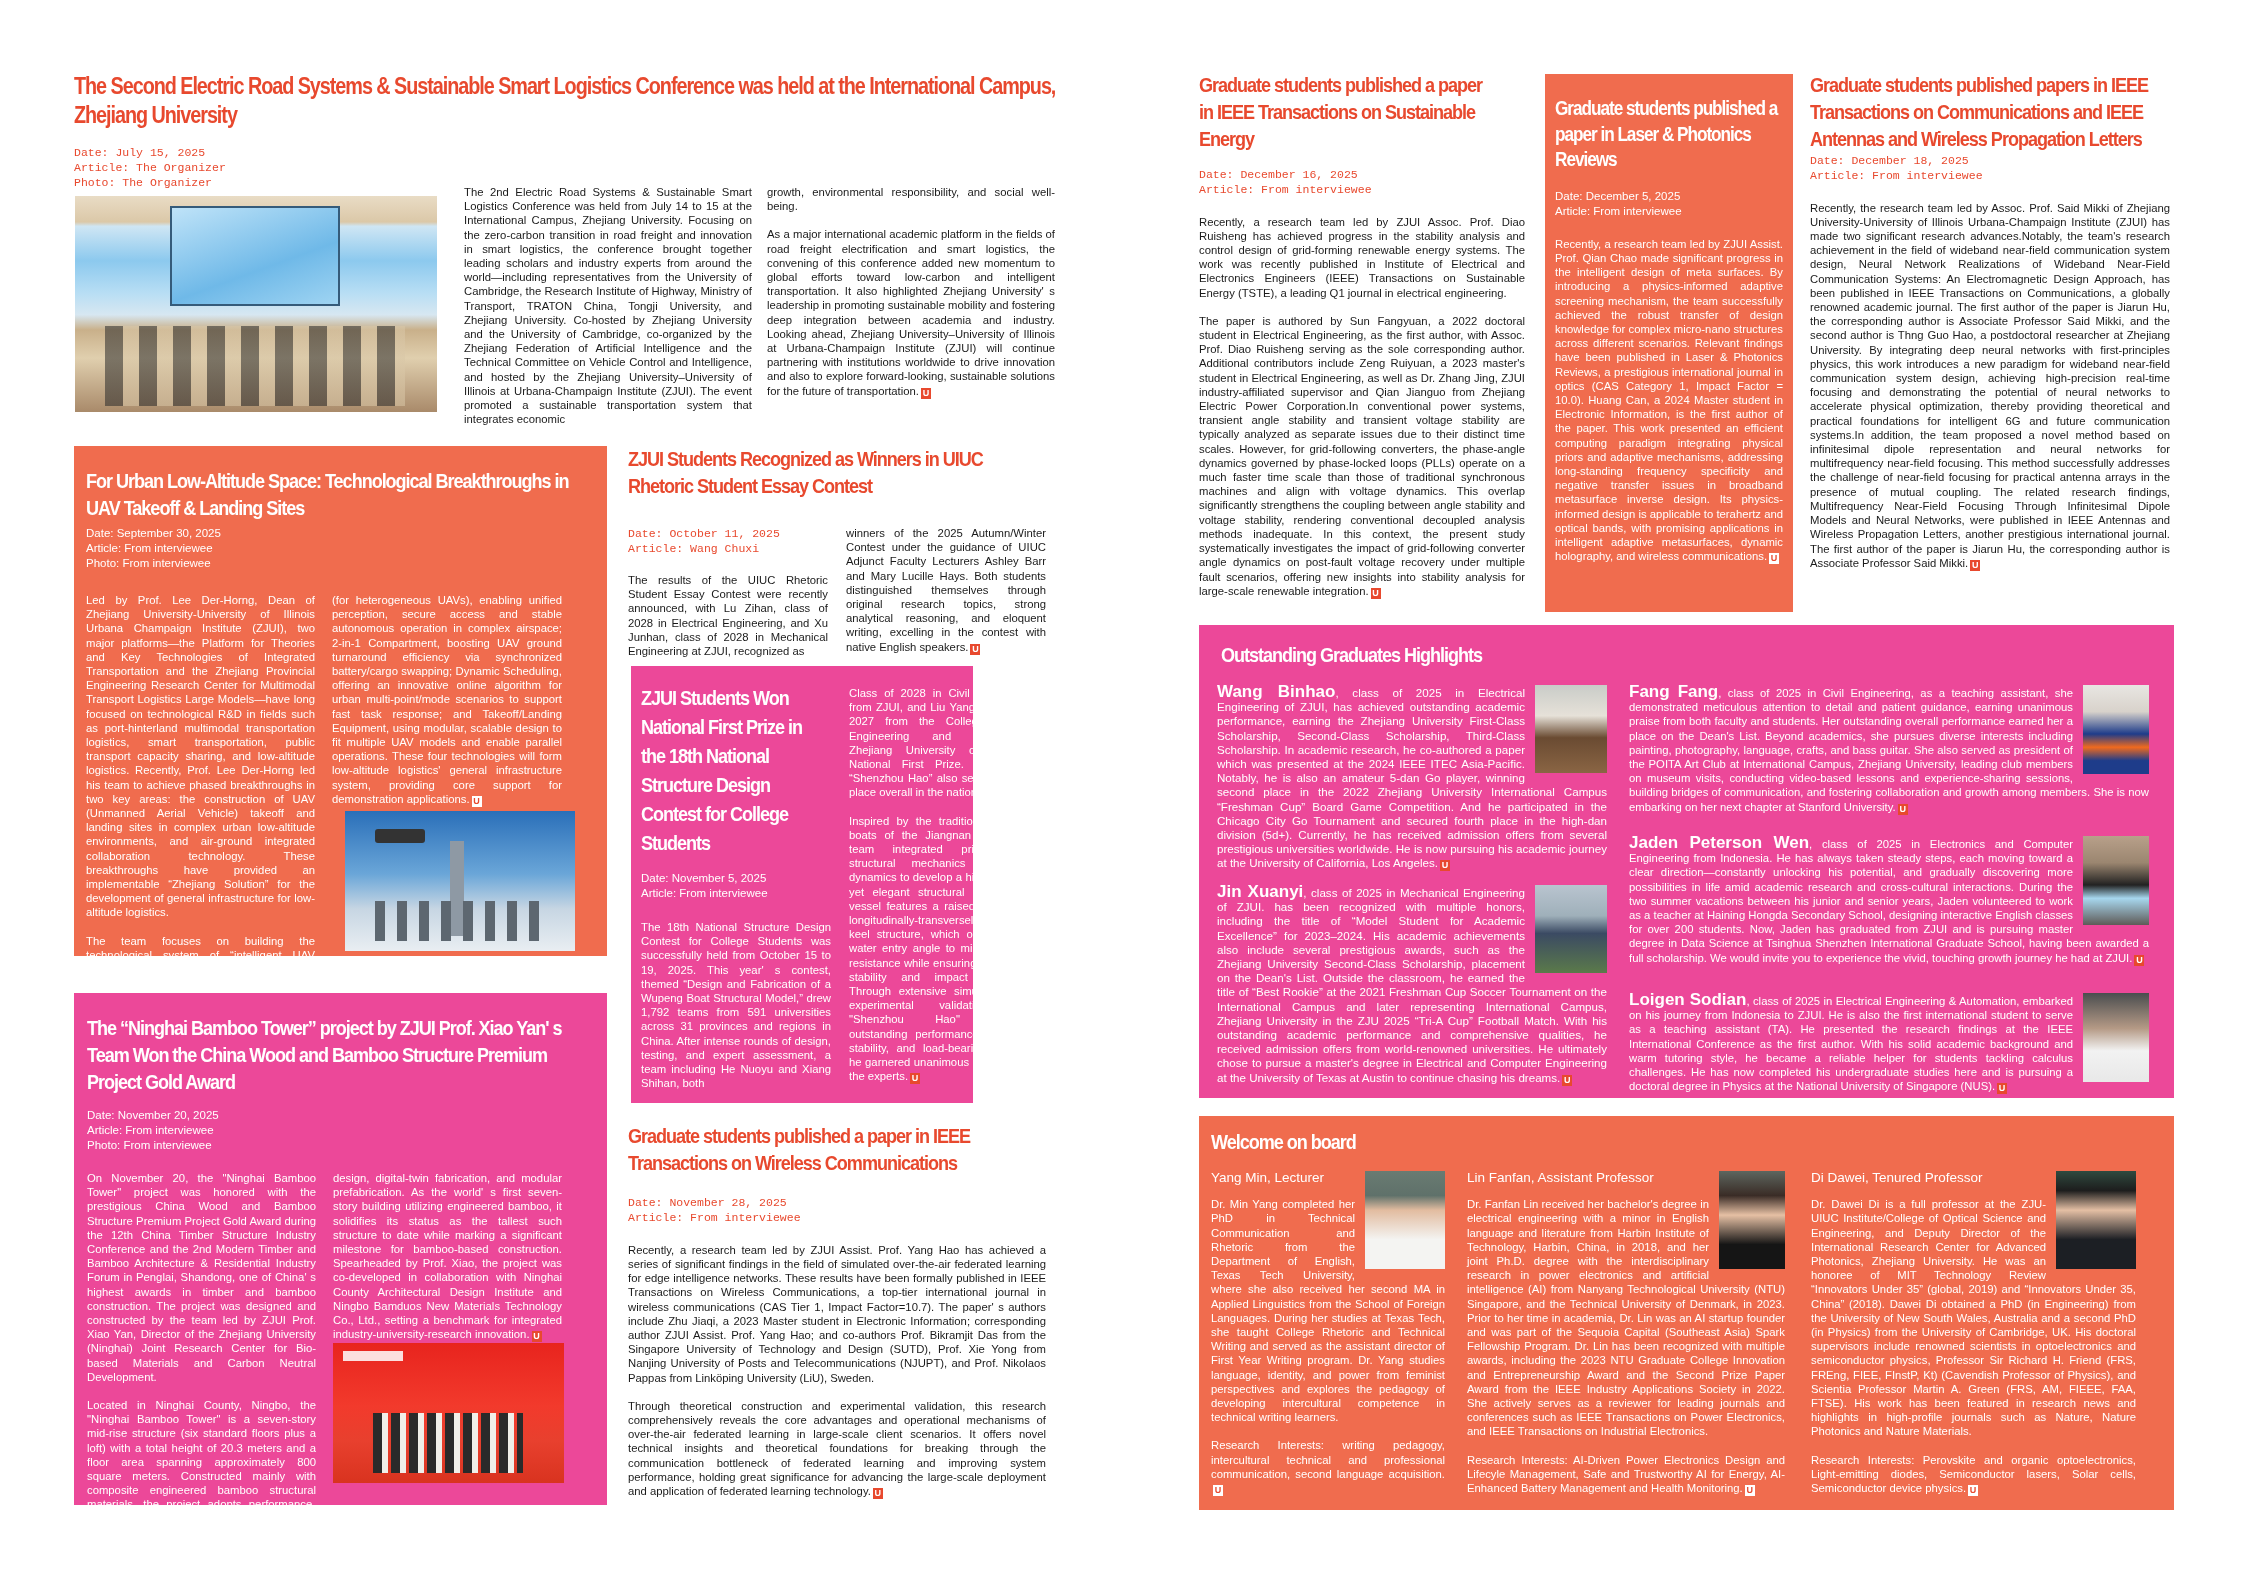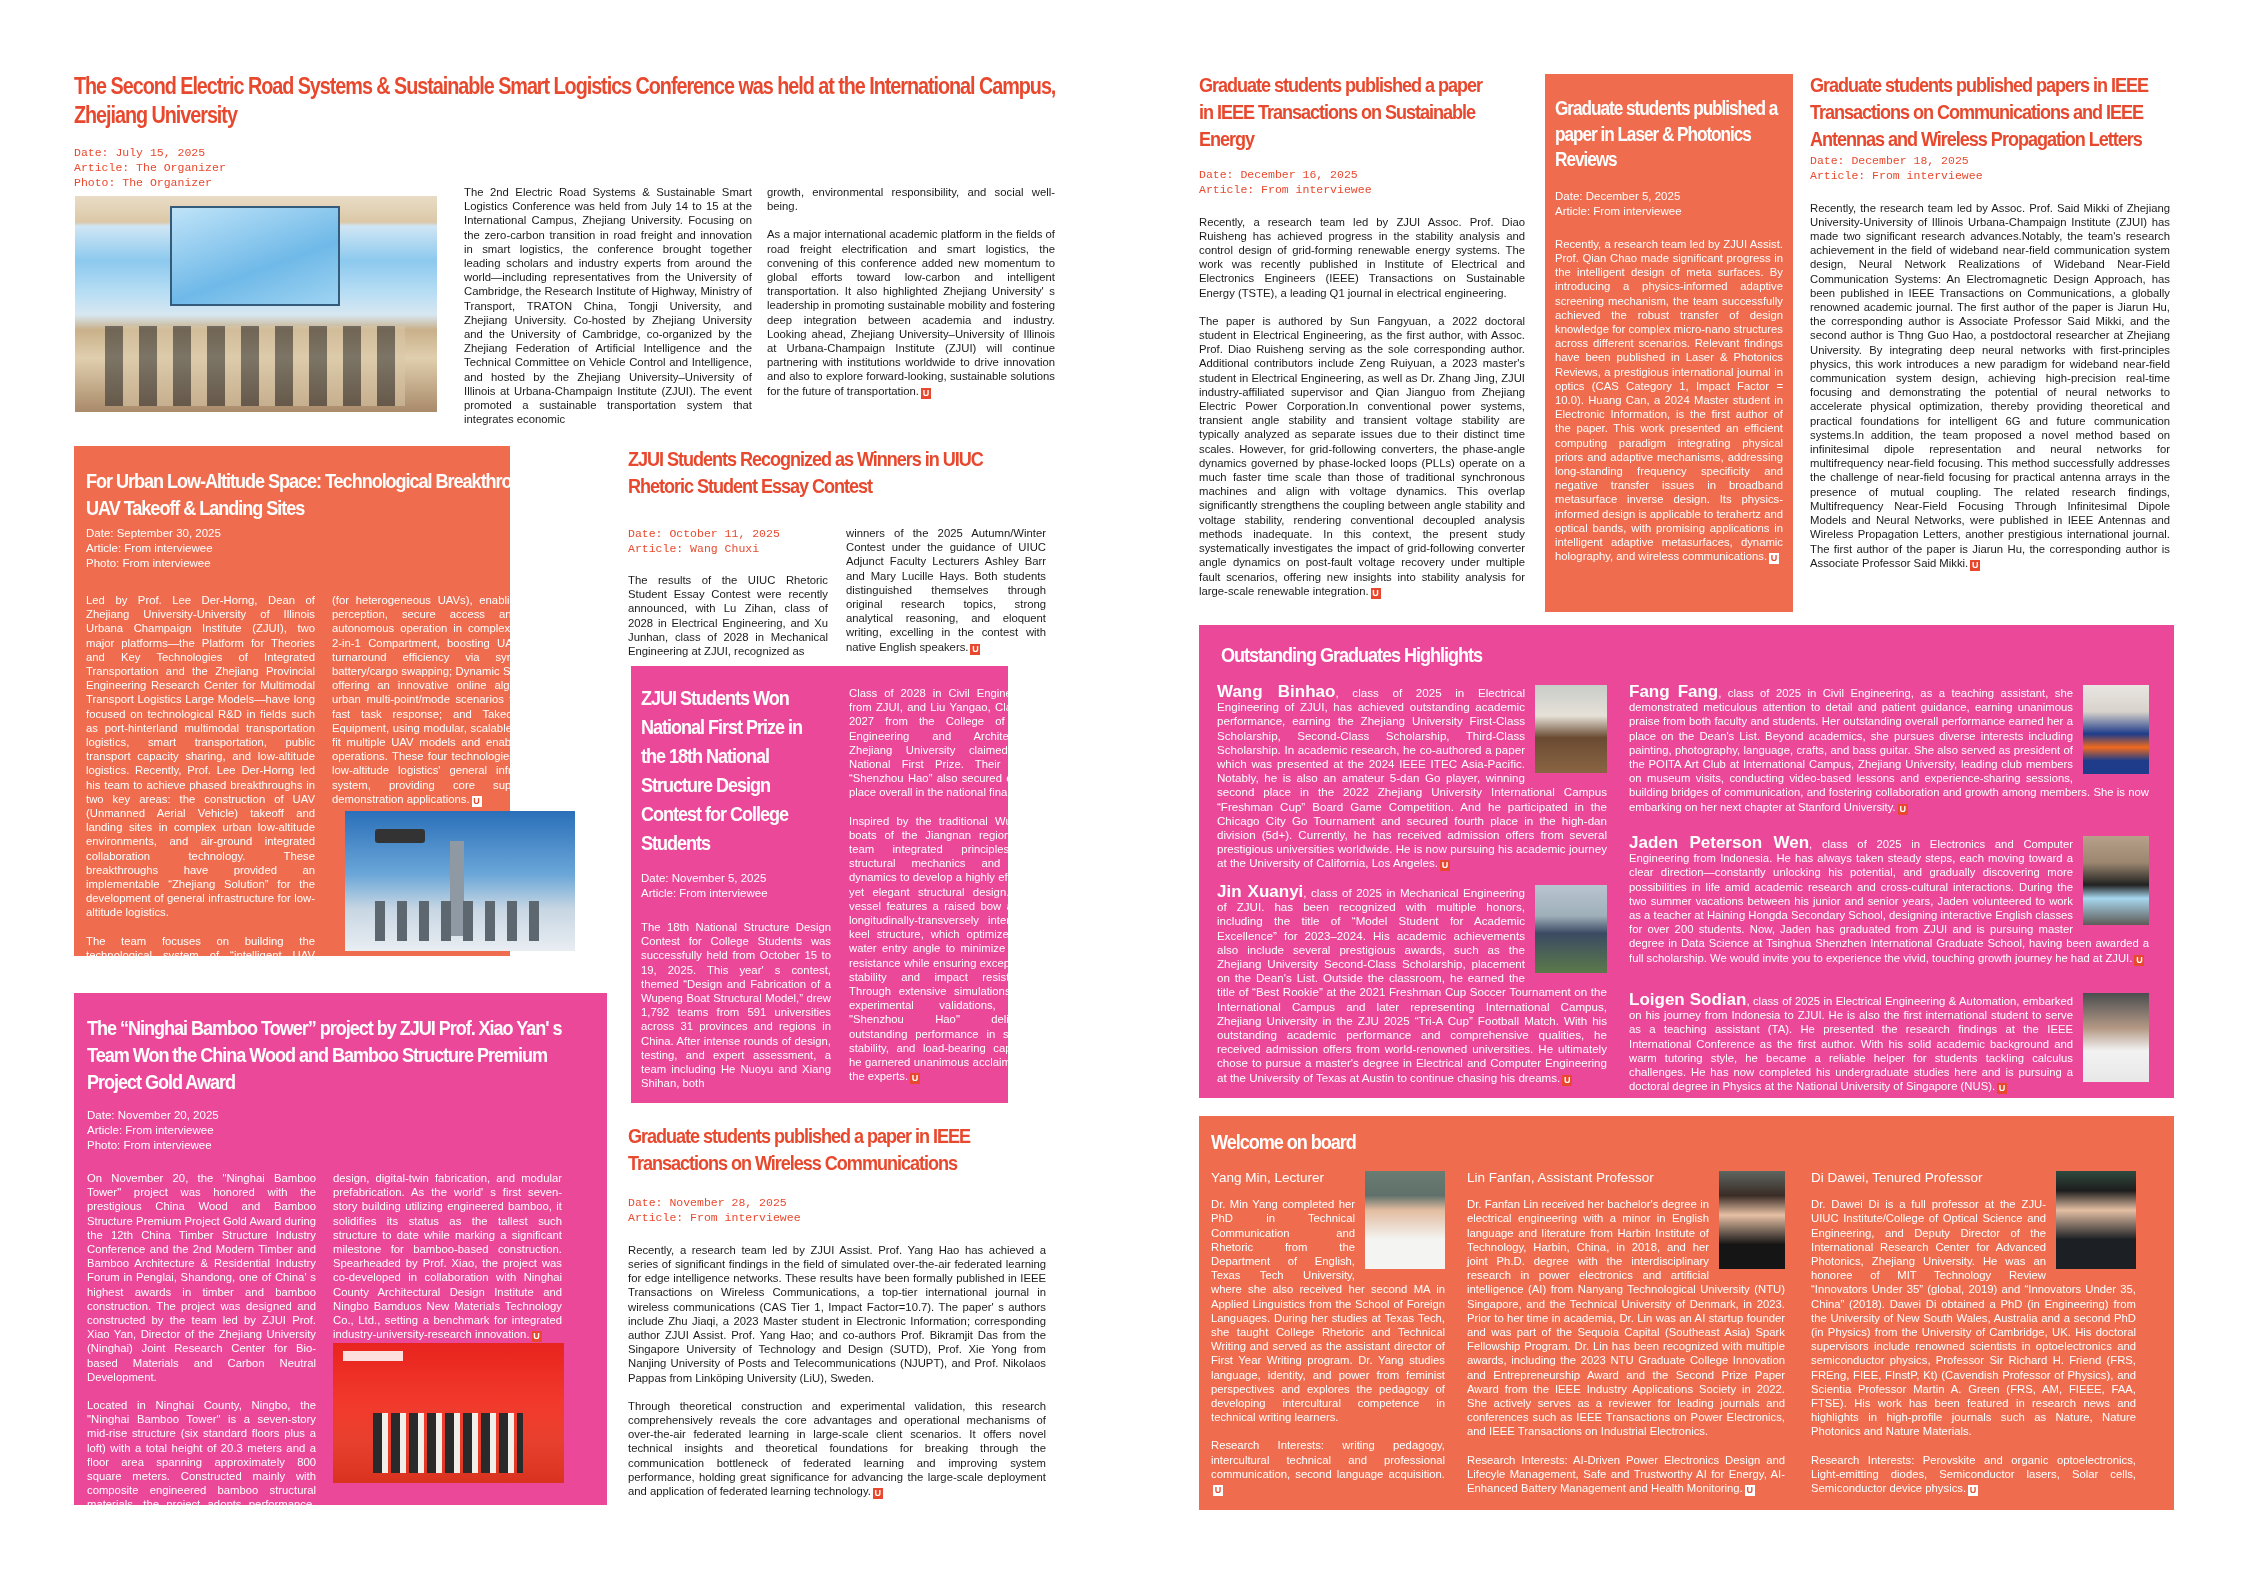"For Urban Low-Altitude Space:" section.abs { width: 436px -> 533px }
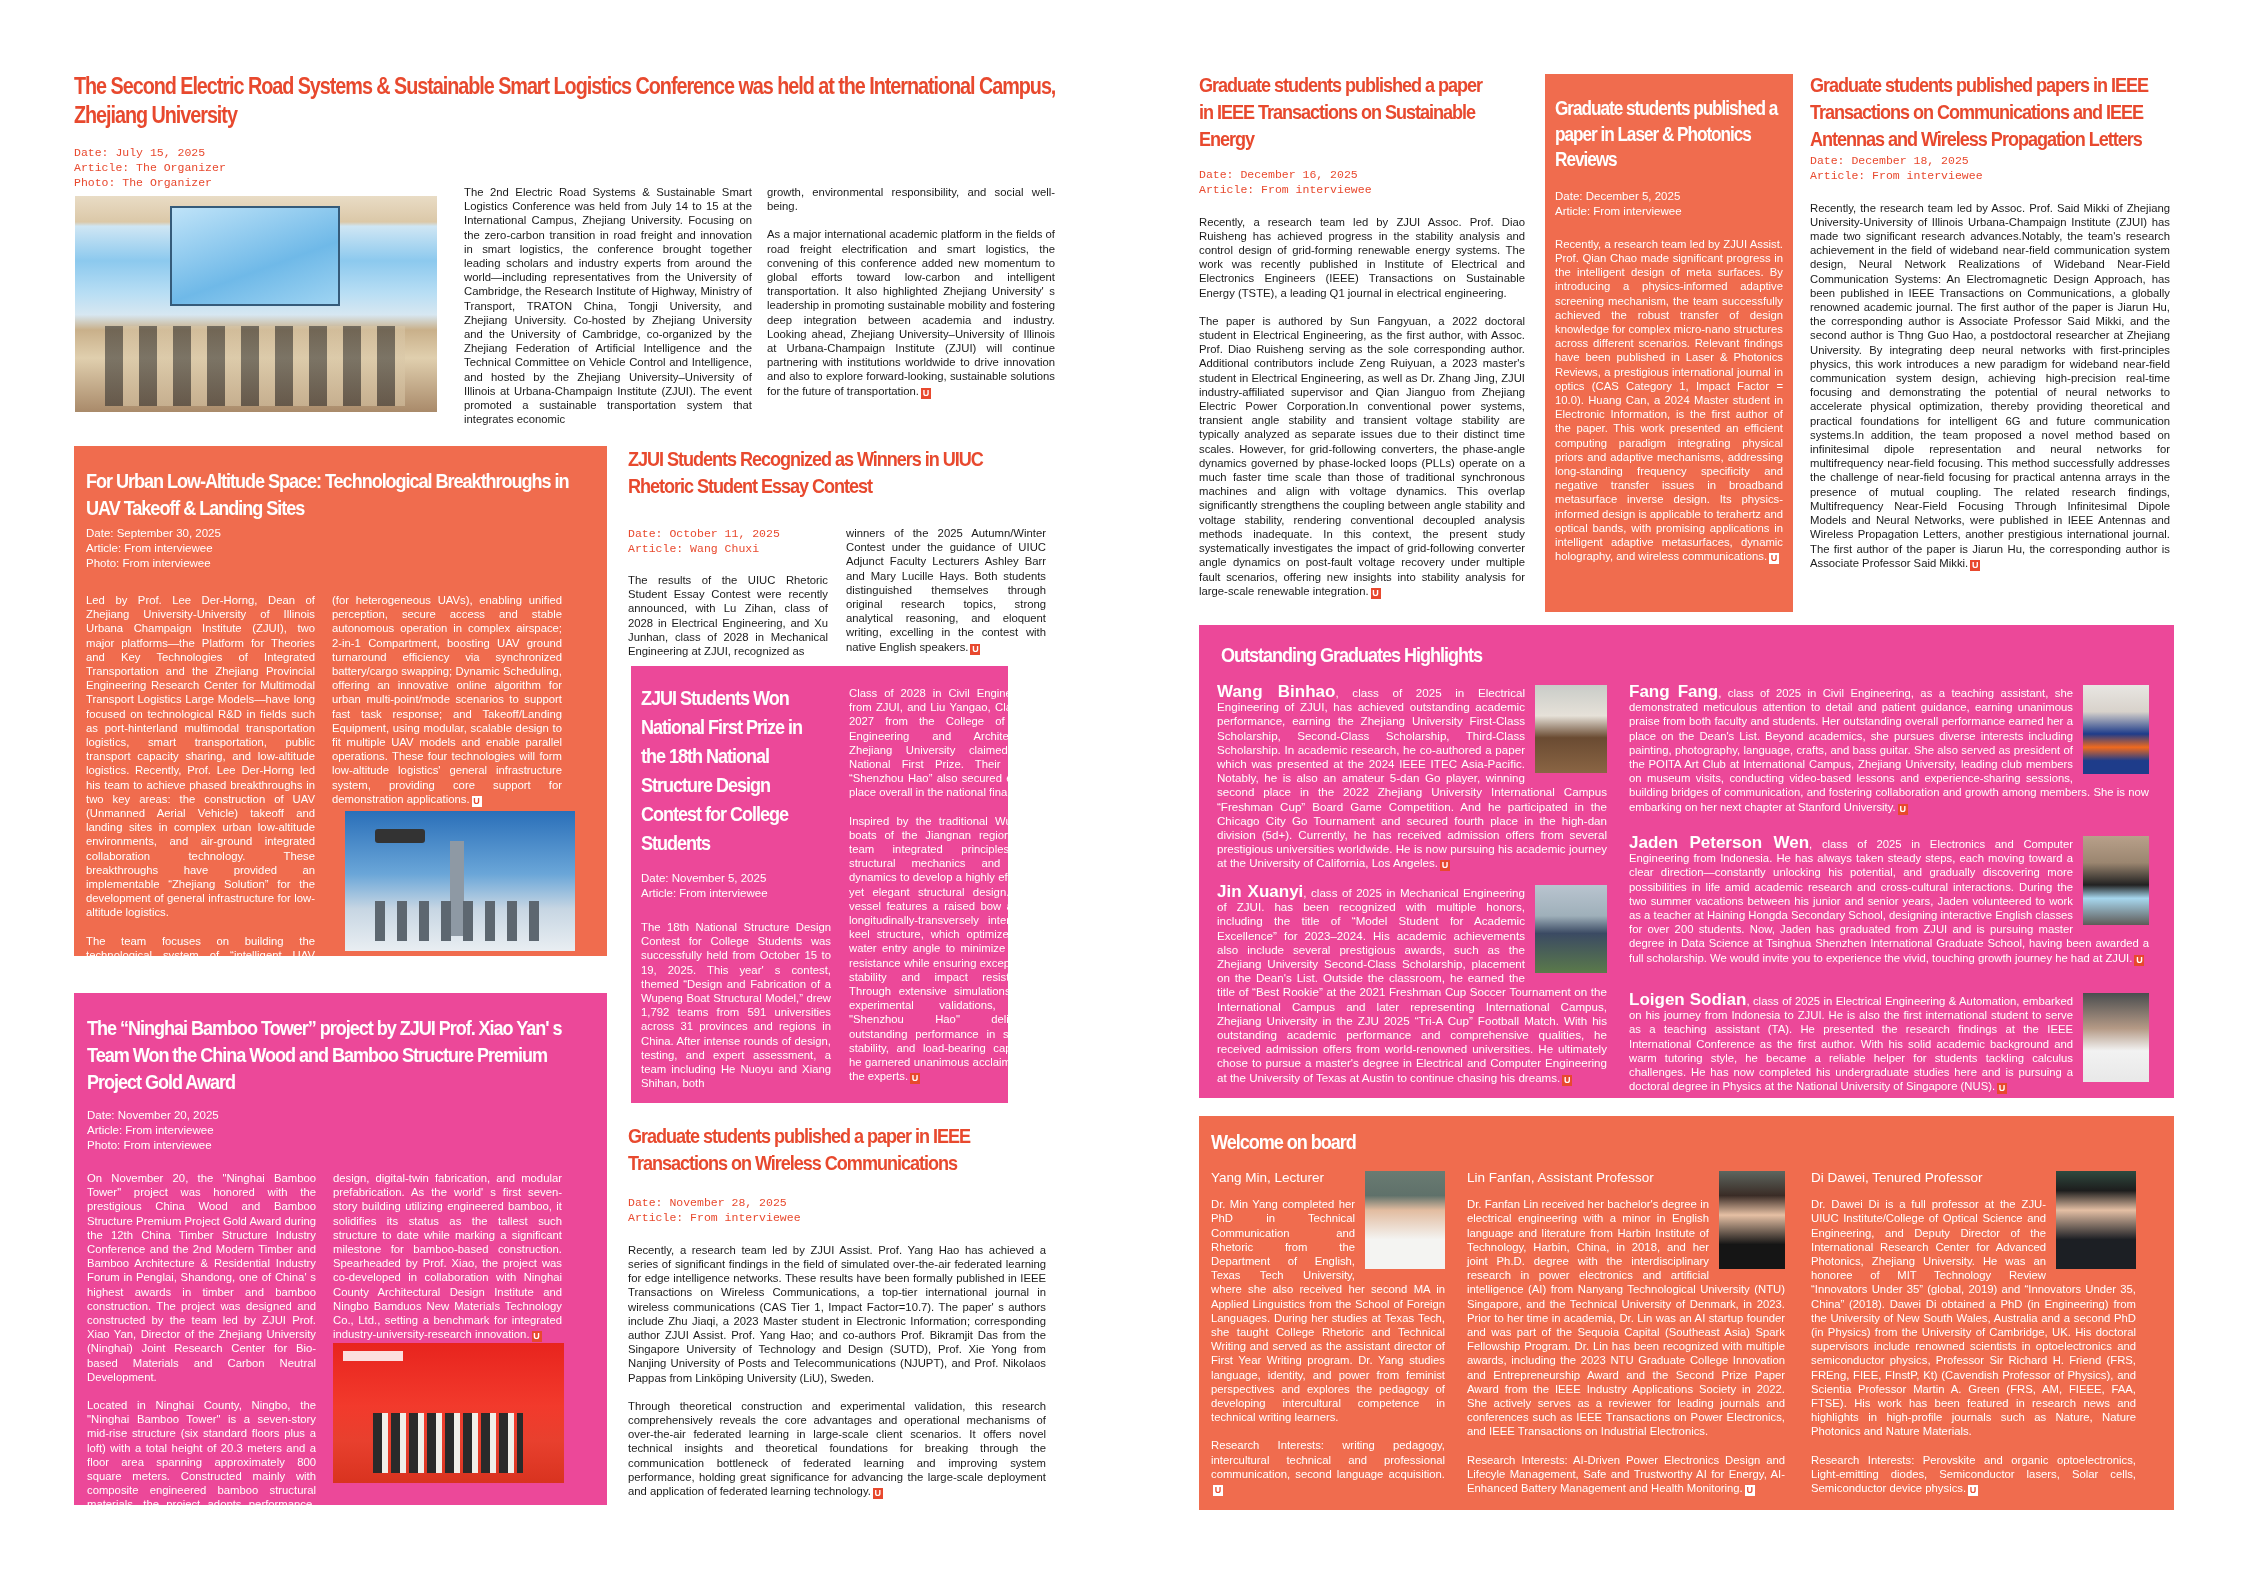"ZJUI Students Won National First" section.abs { width: 377px -> 342px }
